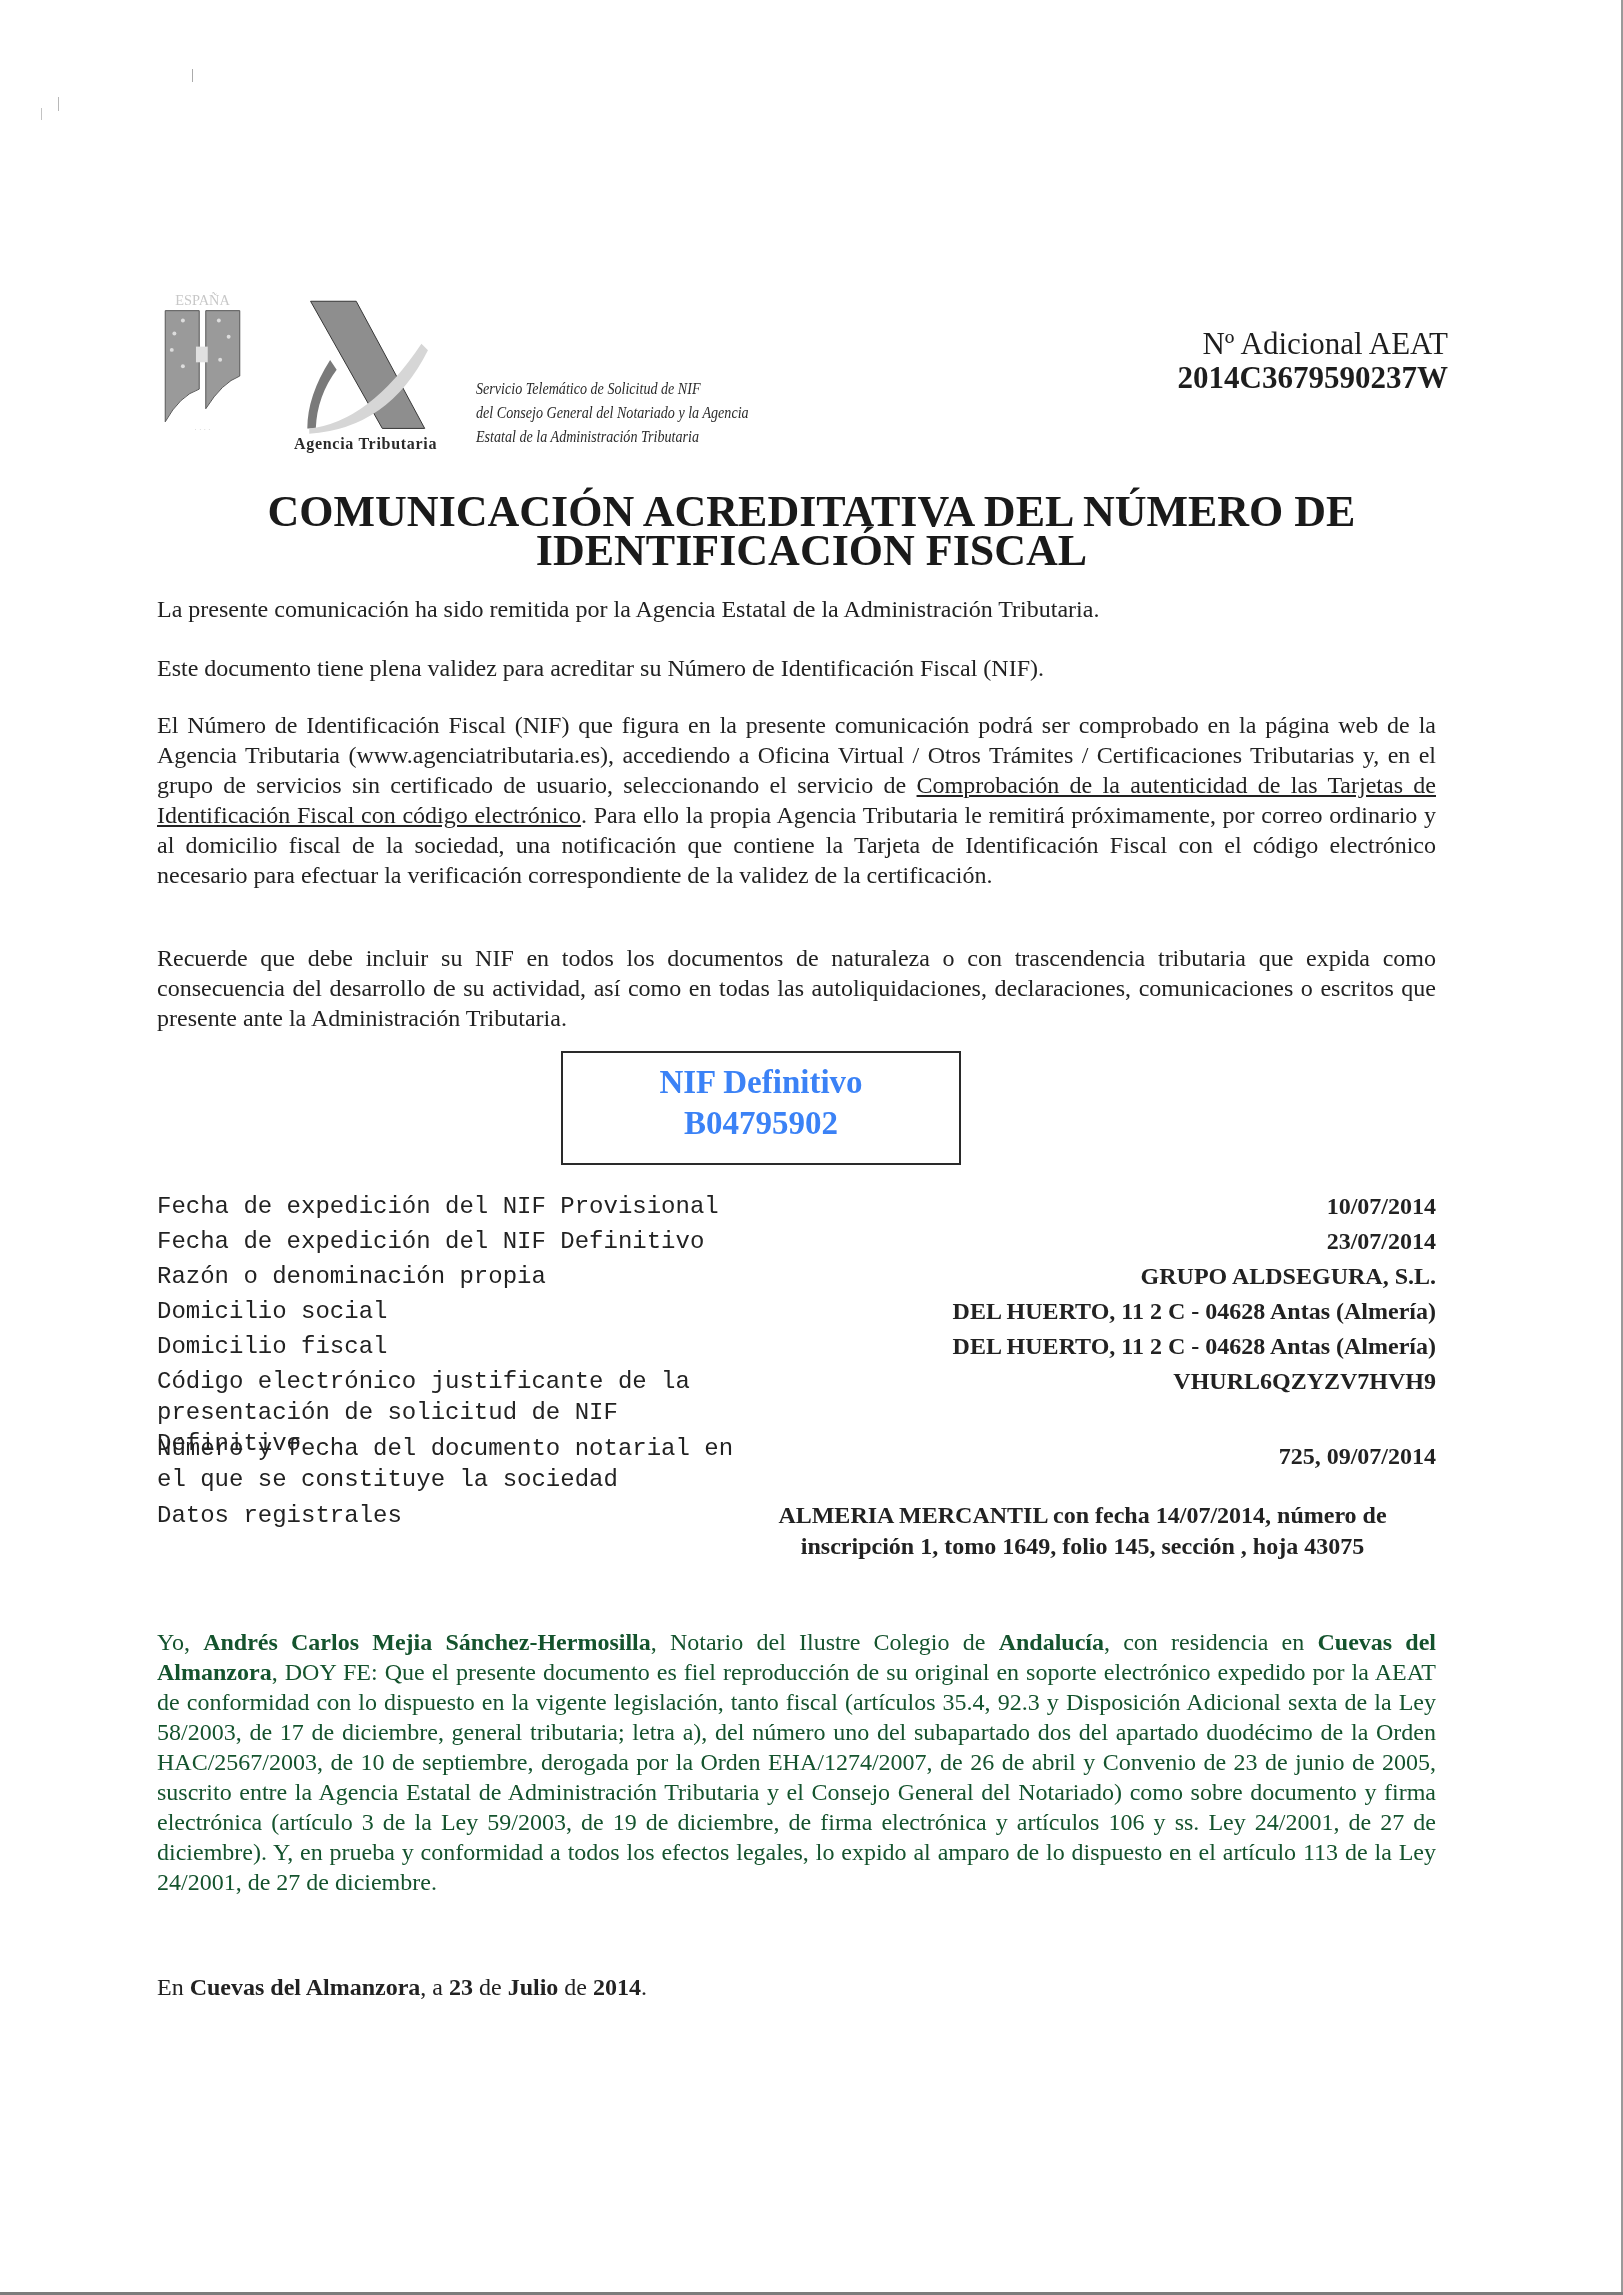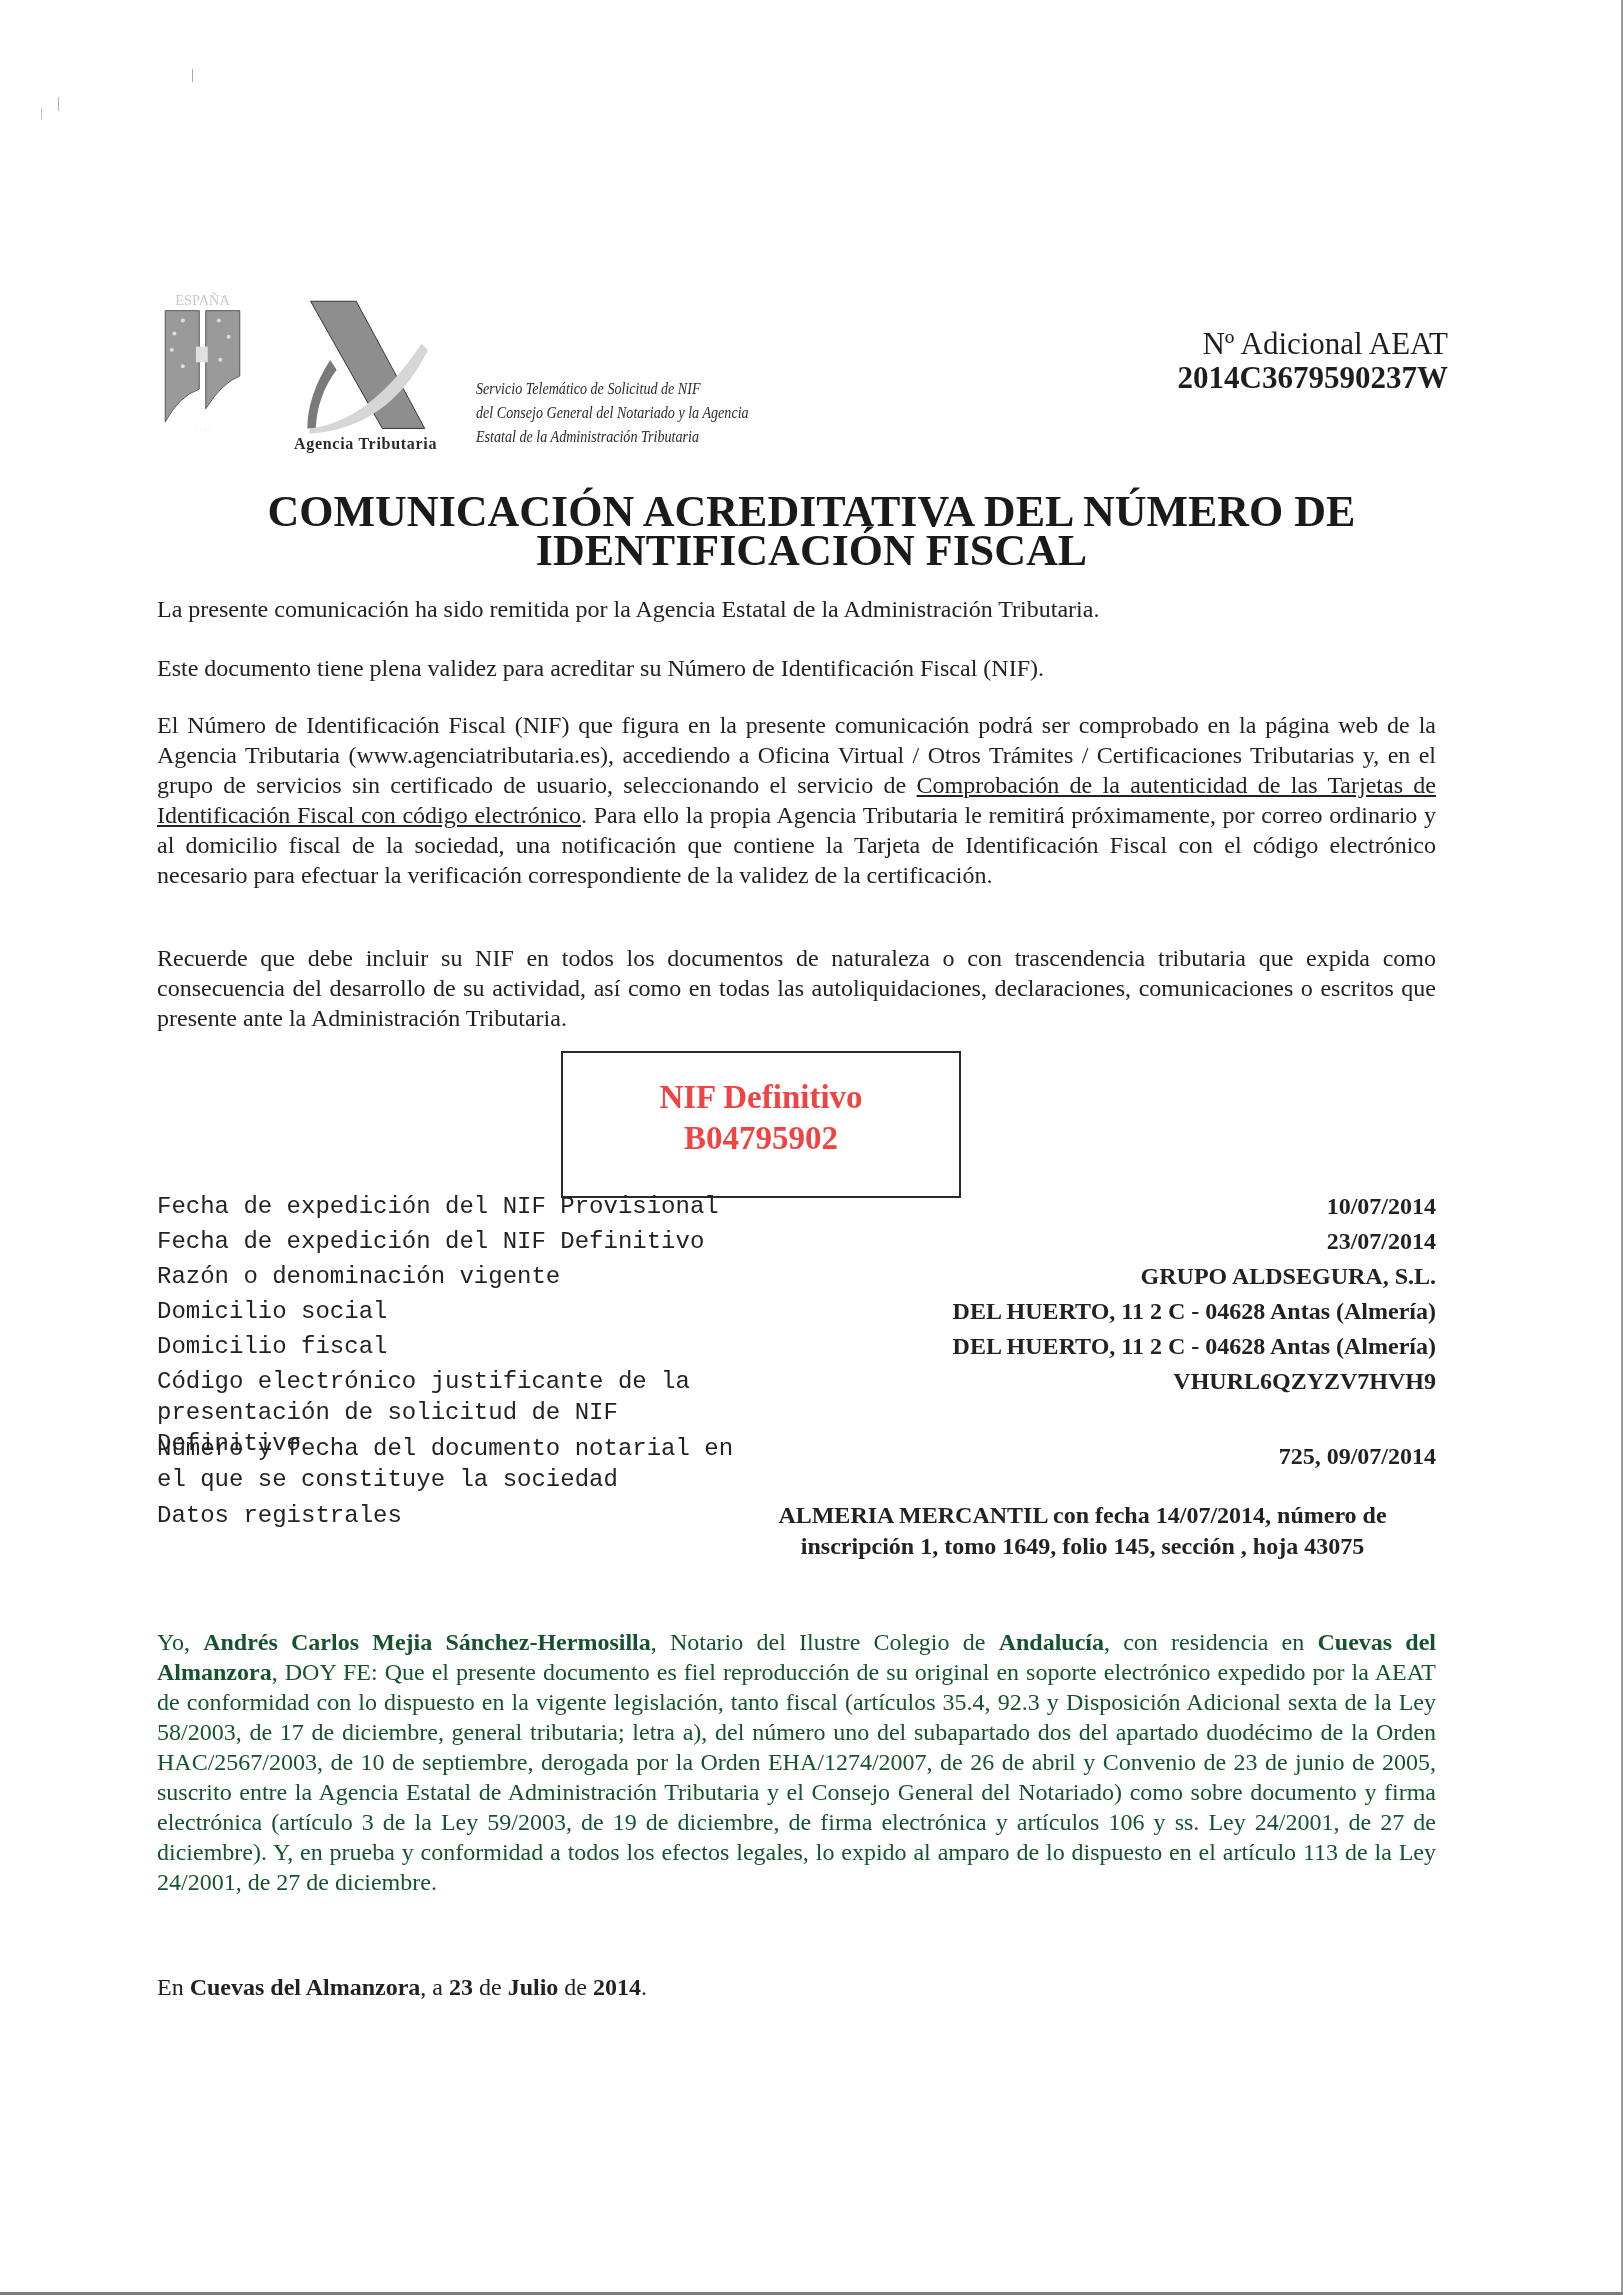"NIF Definitivo" .nif-box { color: #ef4444 -> #3b82f6; height: 147px -> 114px; padding-top: 24px -> 9px }
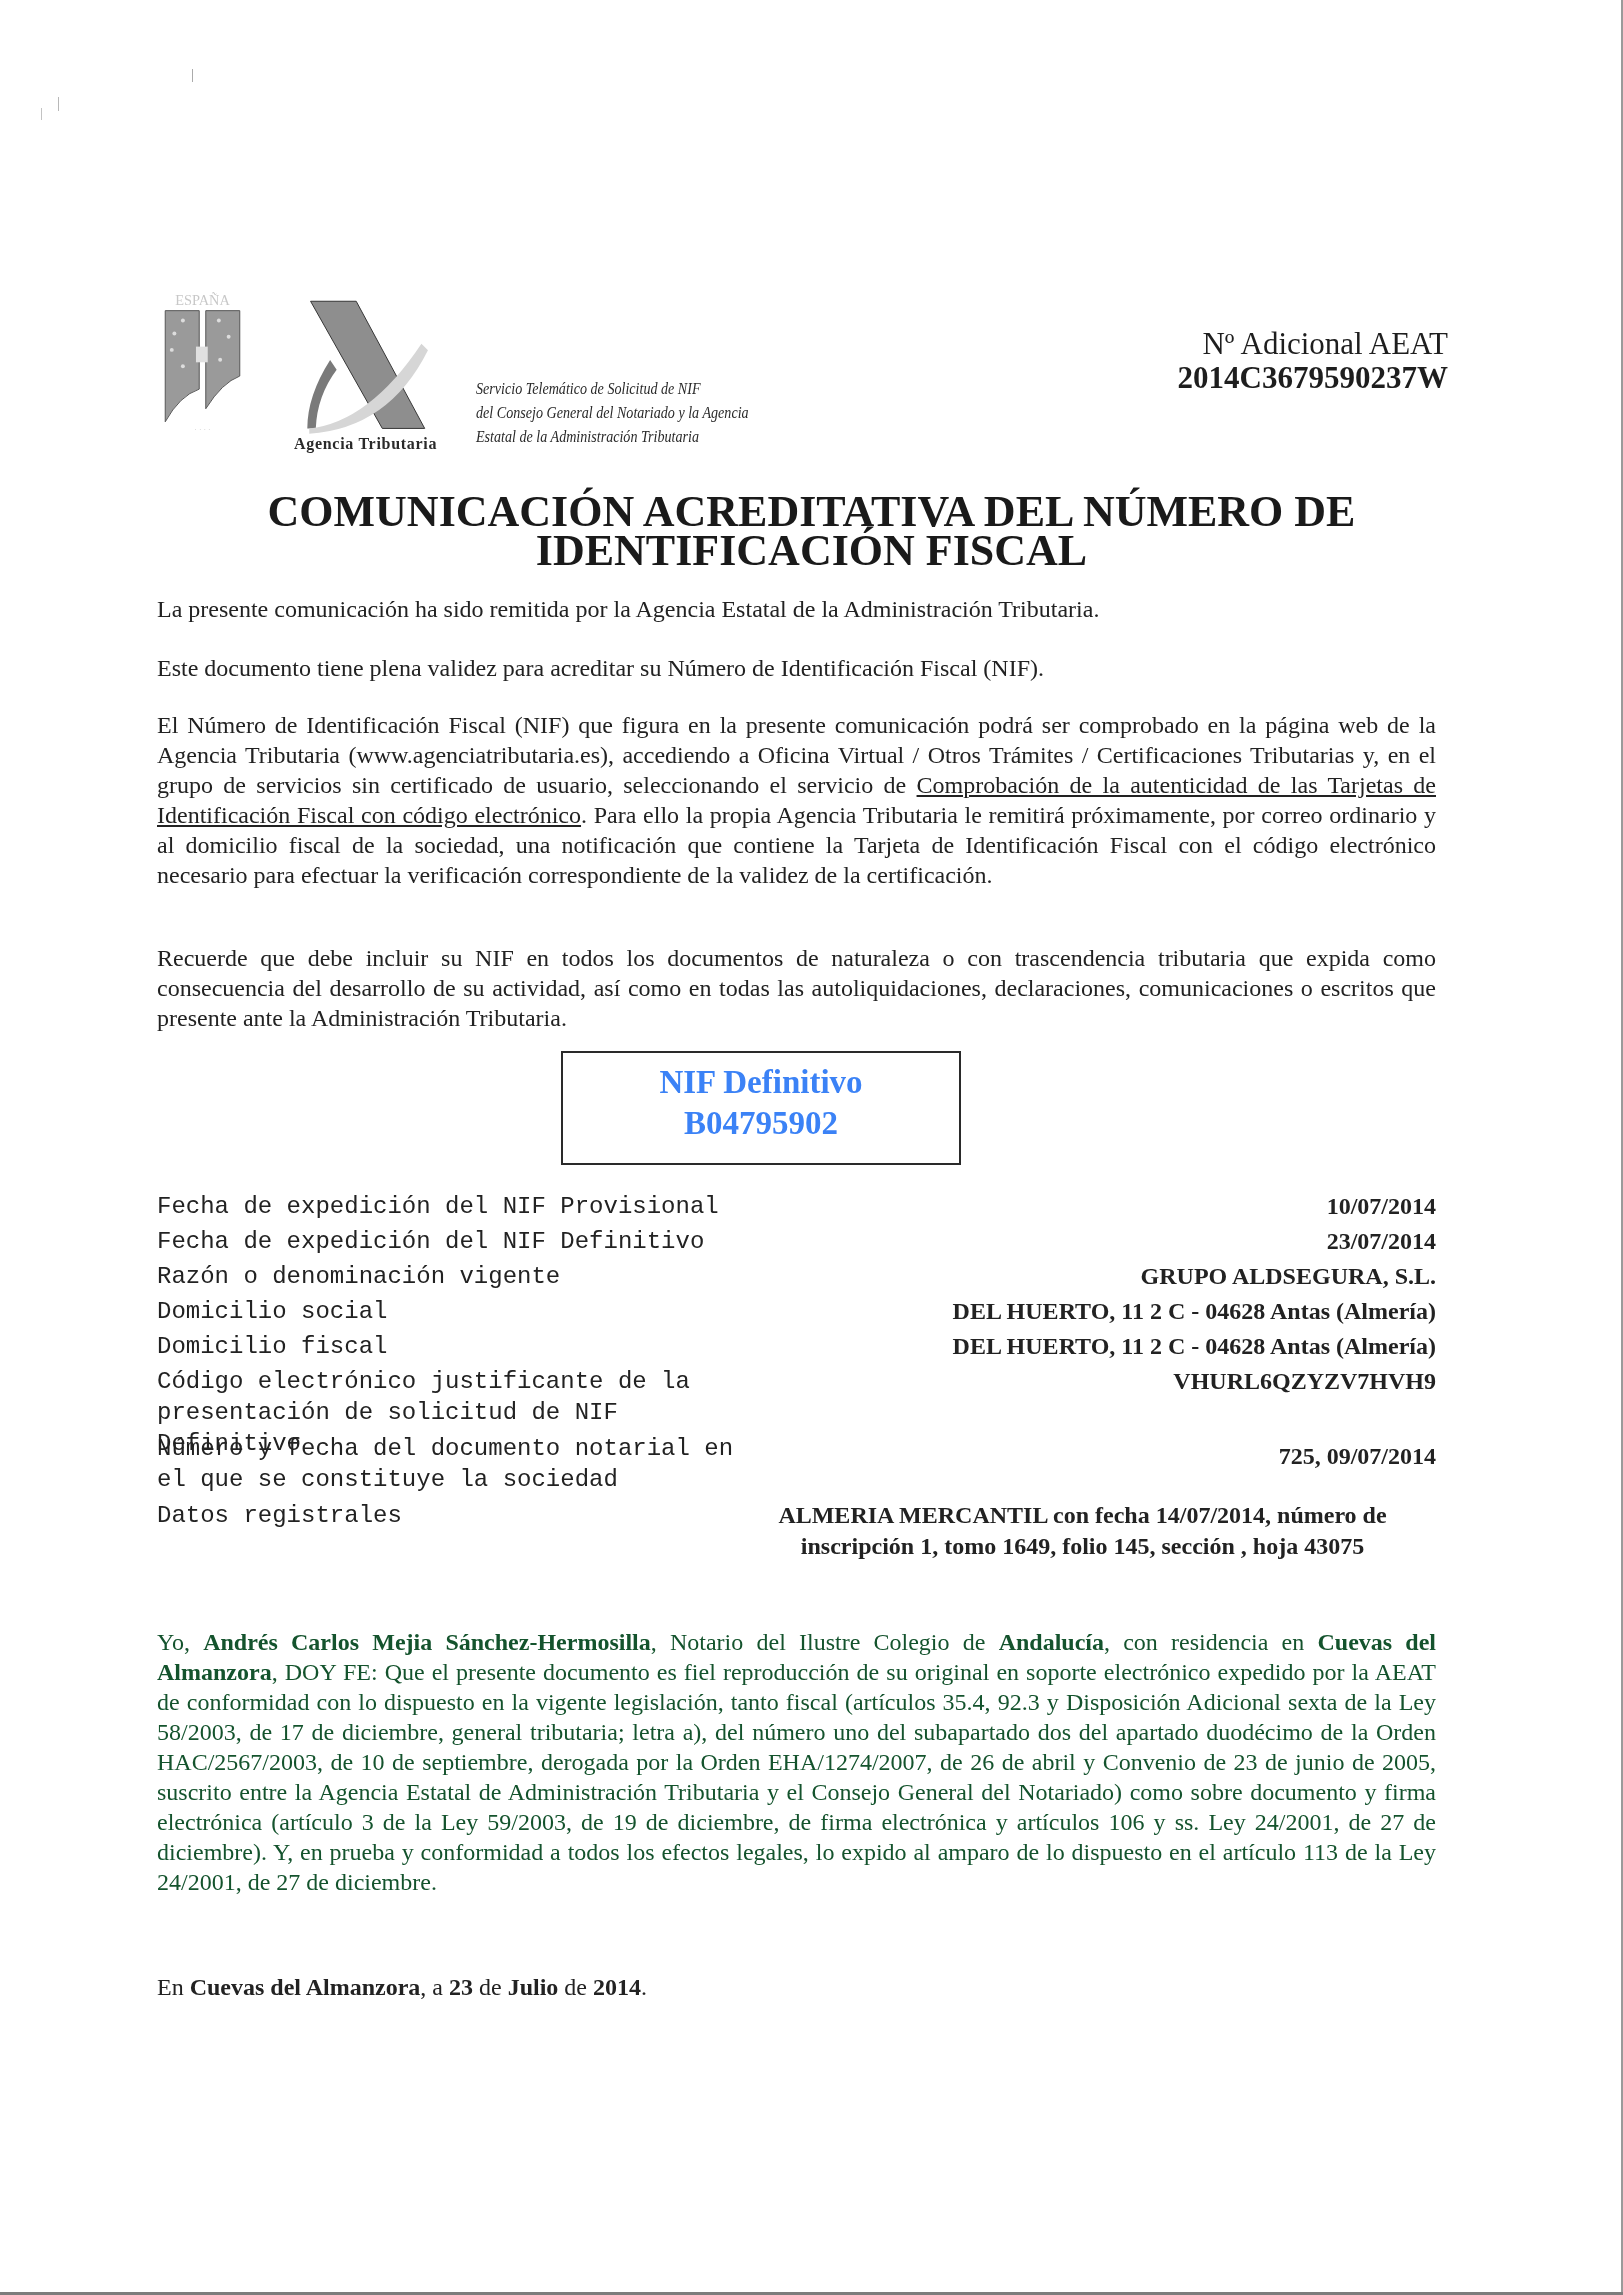"Razón o denominación vigente" span.label { text: vigente -> propia }
